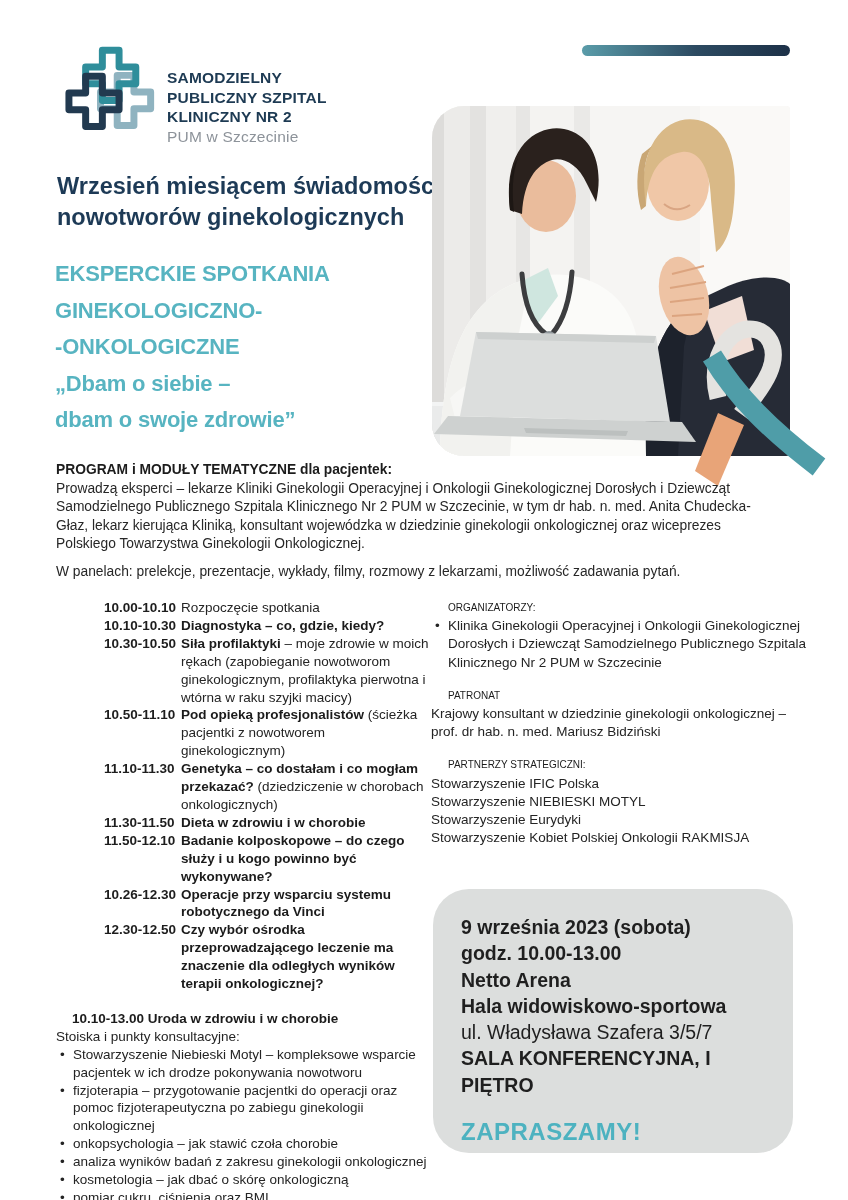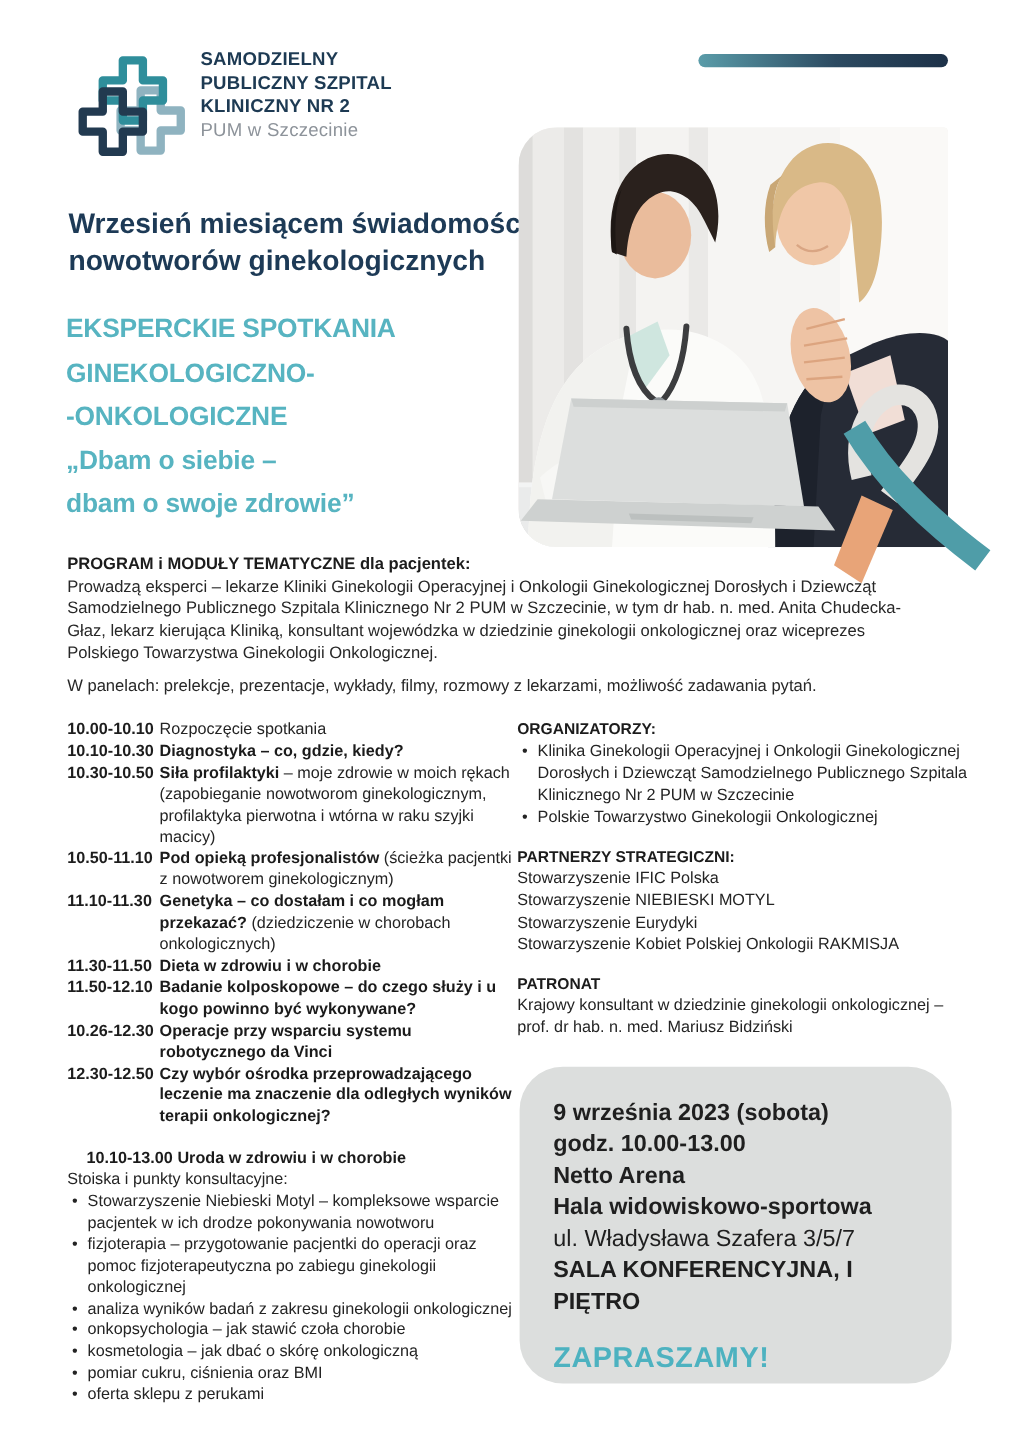"SAMODZIELNY" .logo { align-items: flex-start -> flex-end }
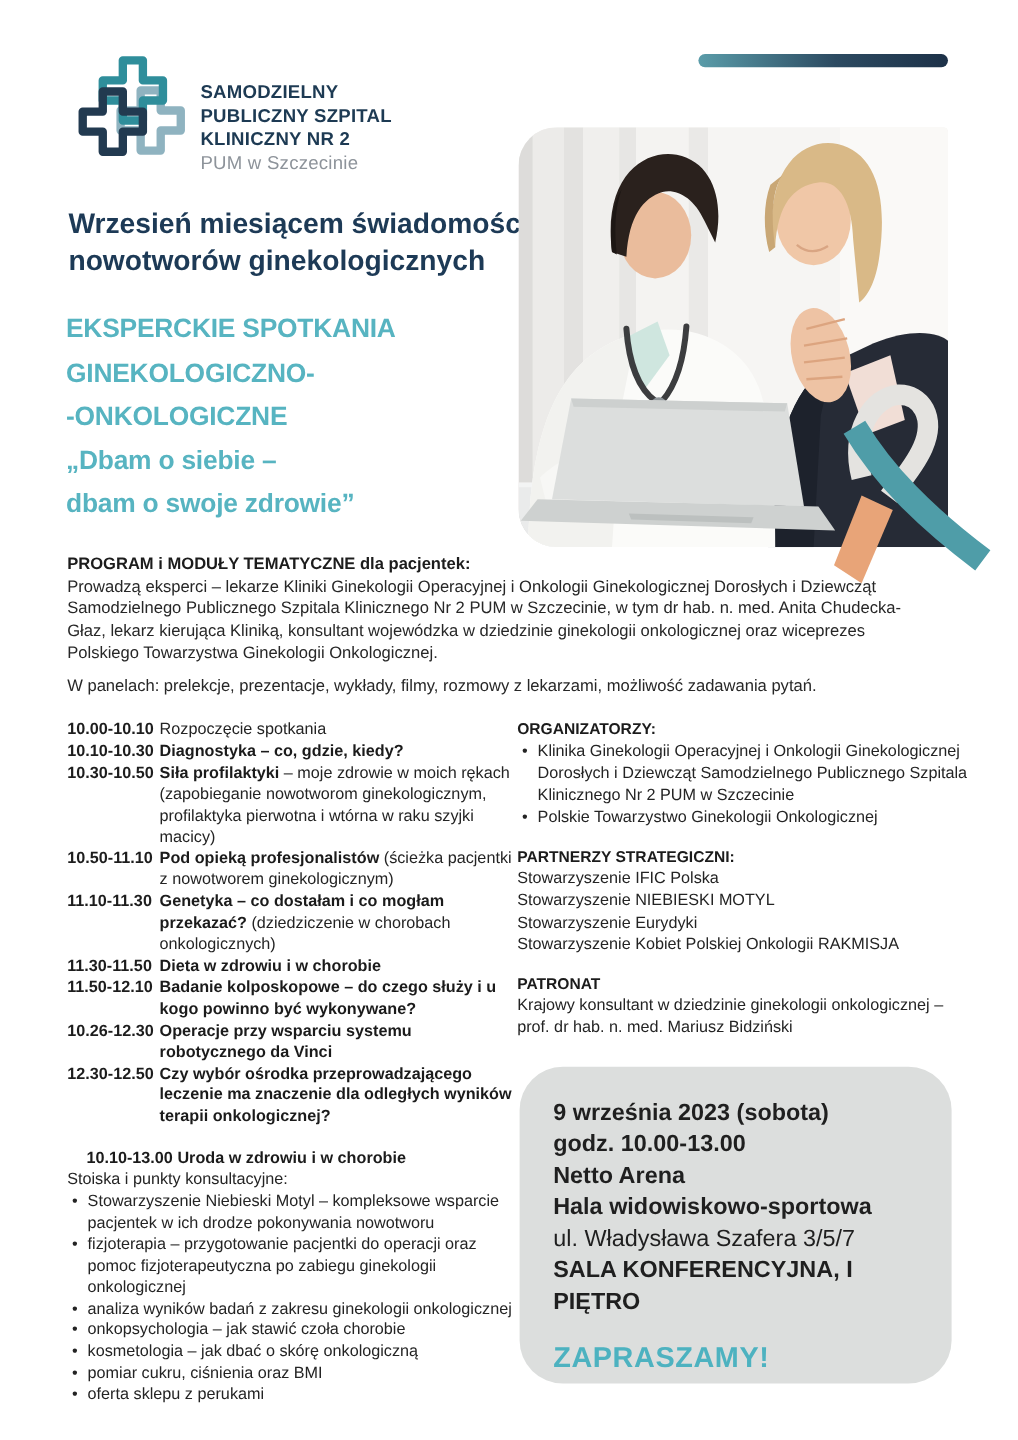"10.00-10.10" .sched-time { margin-left: none -> 48px }
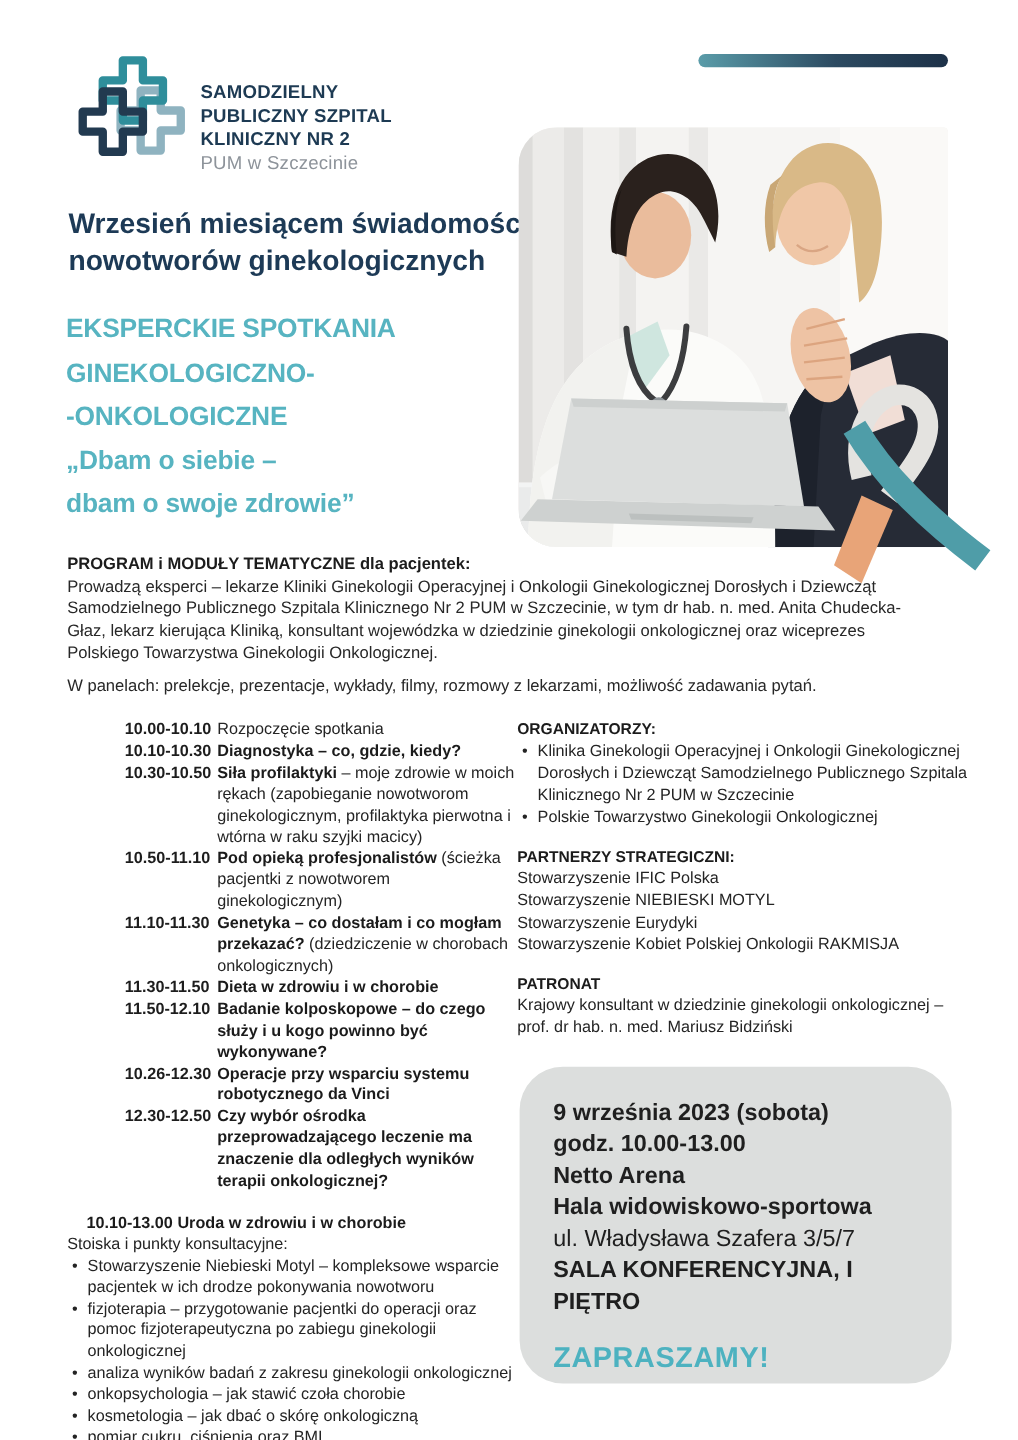"ORGANIZATORZY:" .right-col h3 { font-size: 13px -> 10px; font-weight: bold -> normal; margin-left: none -> 17px }
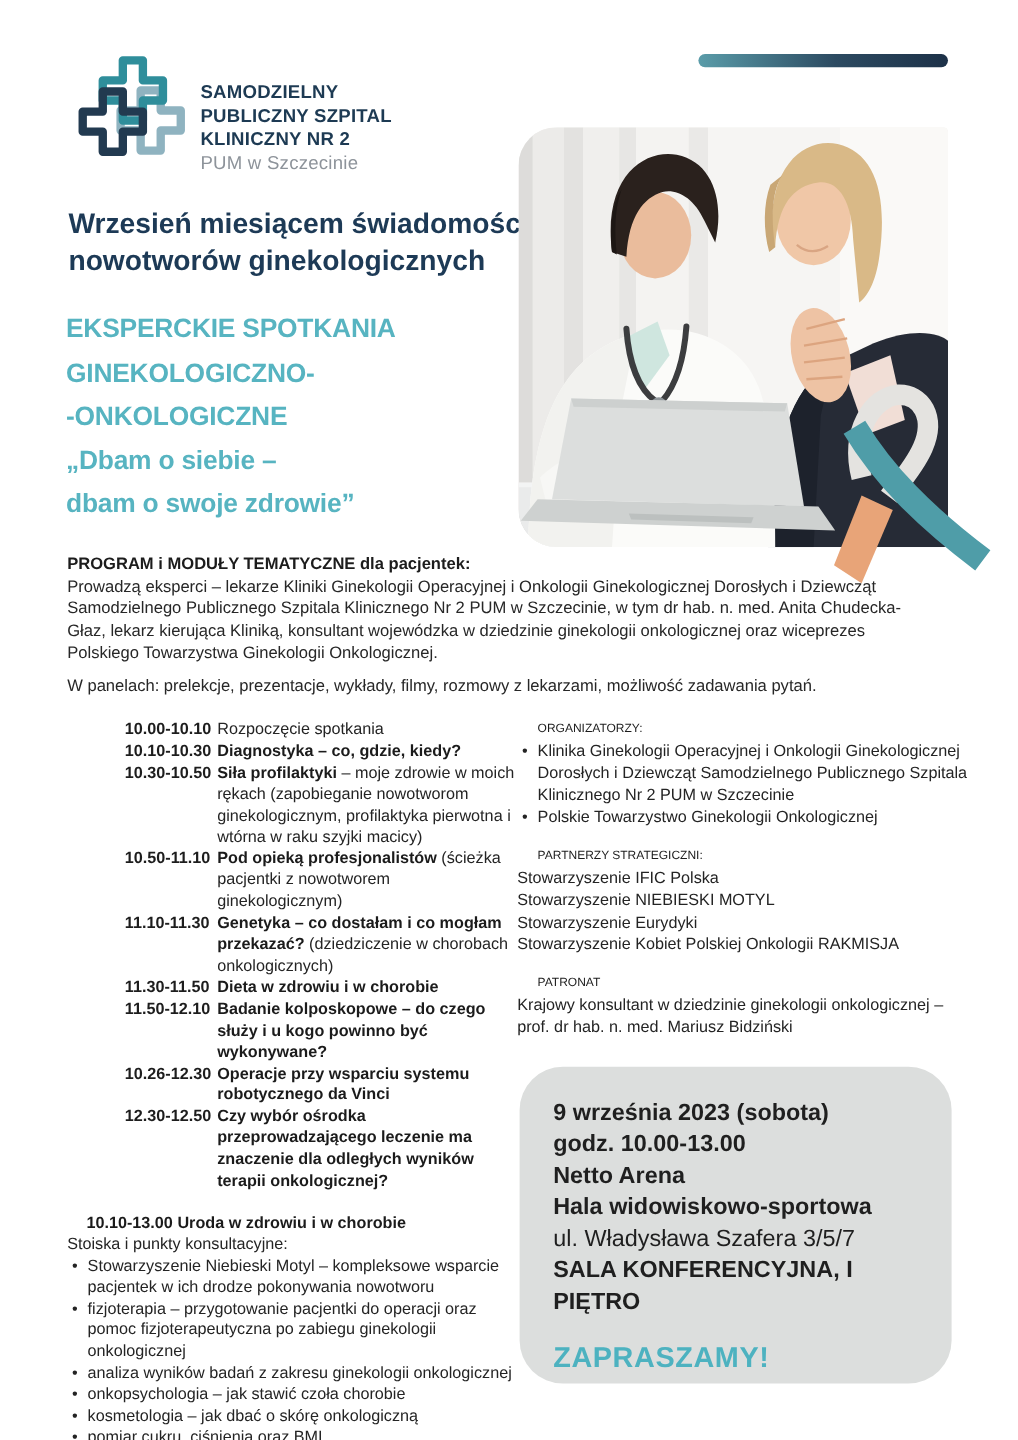"Polskie Towarzystwo Ginekologii" li { html: <li>Polskie Towarzystwo Ginekologii Onkologicznej</li> -> none }
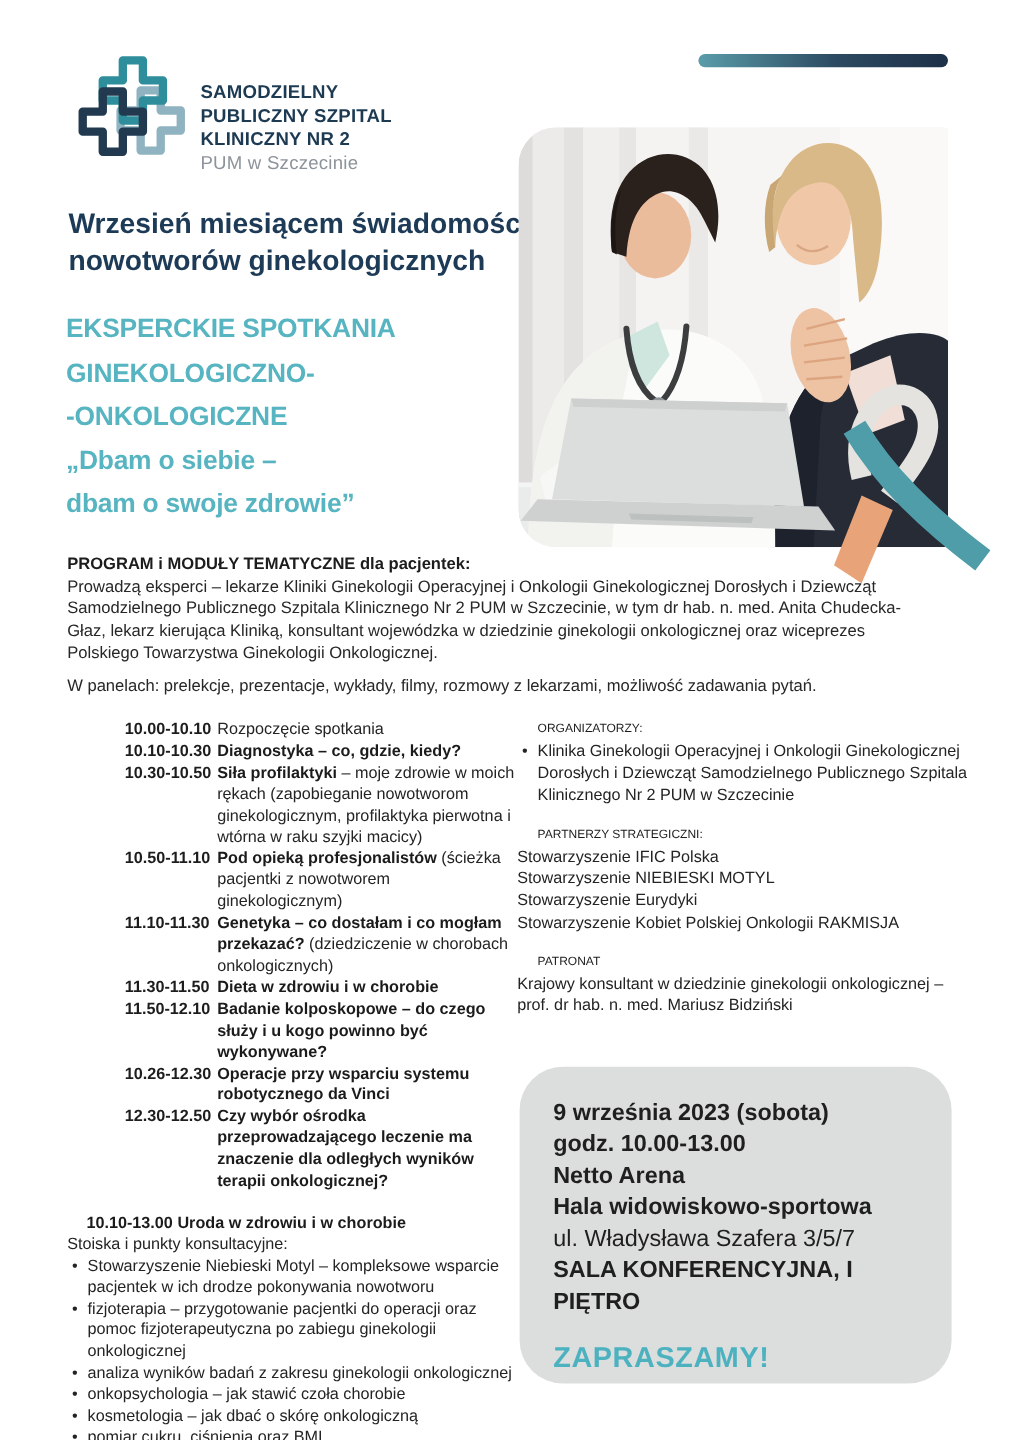"PARTNERZY STRATEGICZNI:" div.block { order: before "PATRONAT" -> after "PATRONAT" }
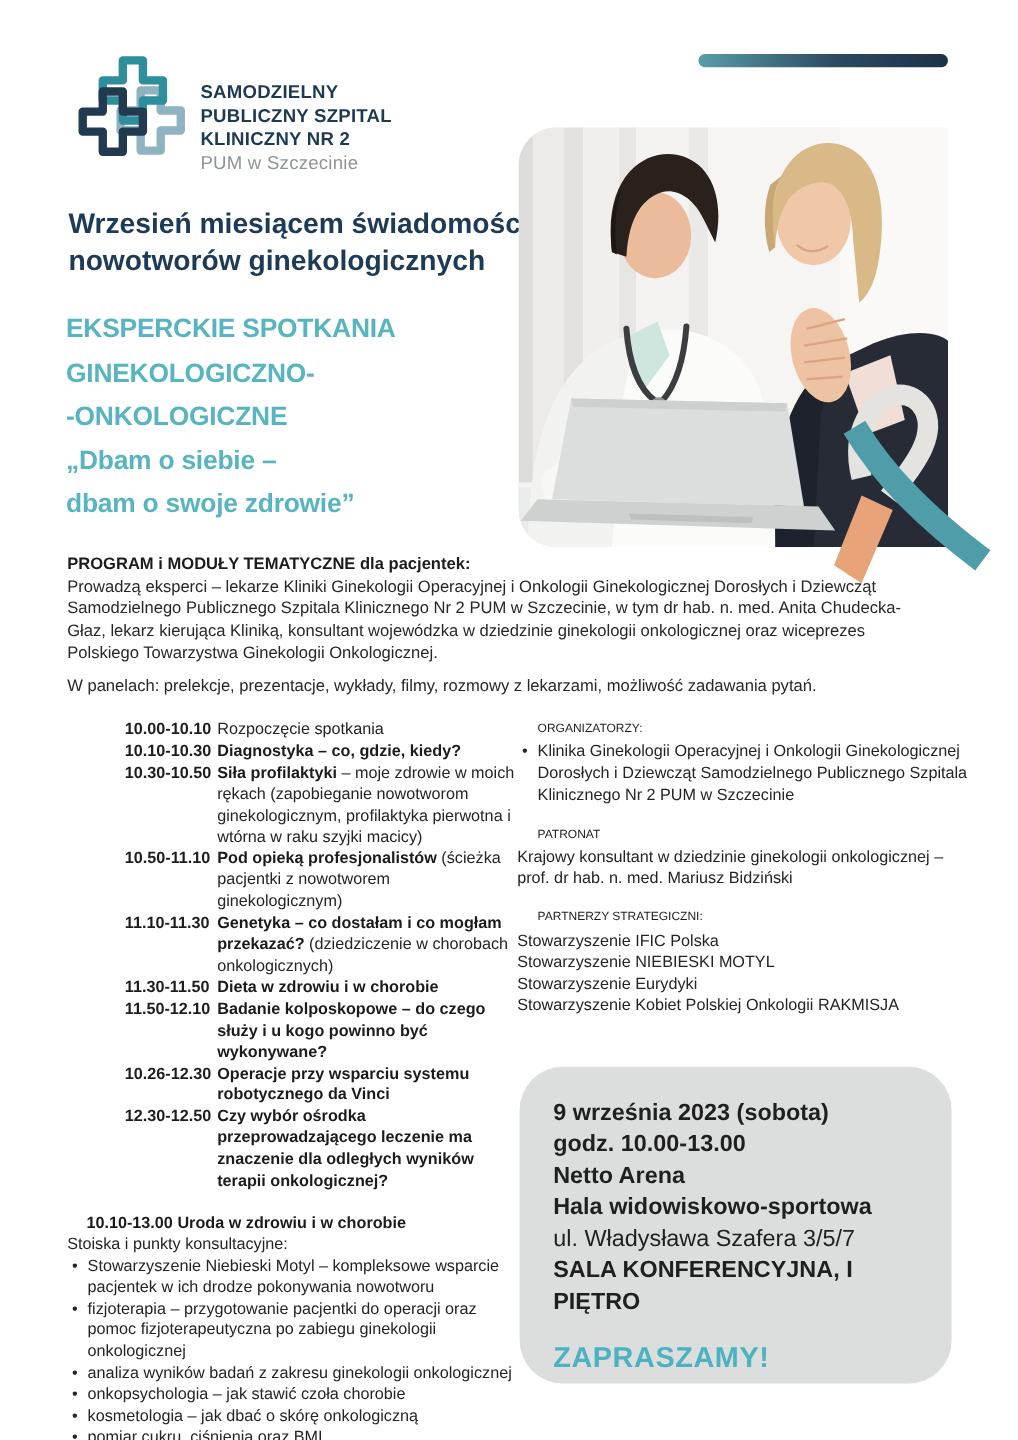"analiza wyników badań z zakresu" li { order: before "onkopsychologia – jak stawić czoła" -> after "onkopsychologia – jak stawić czoła" }
